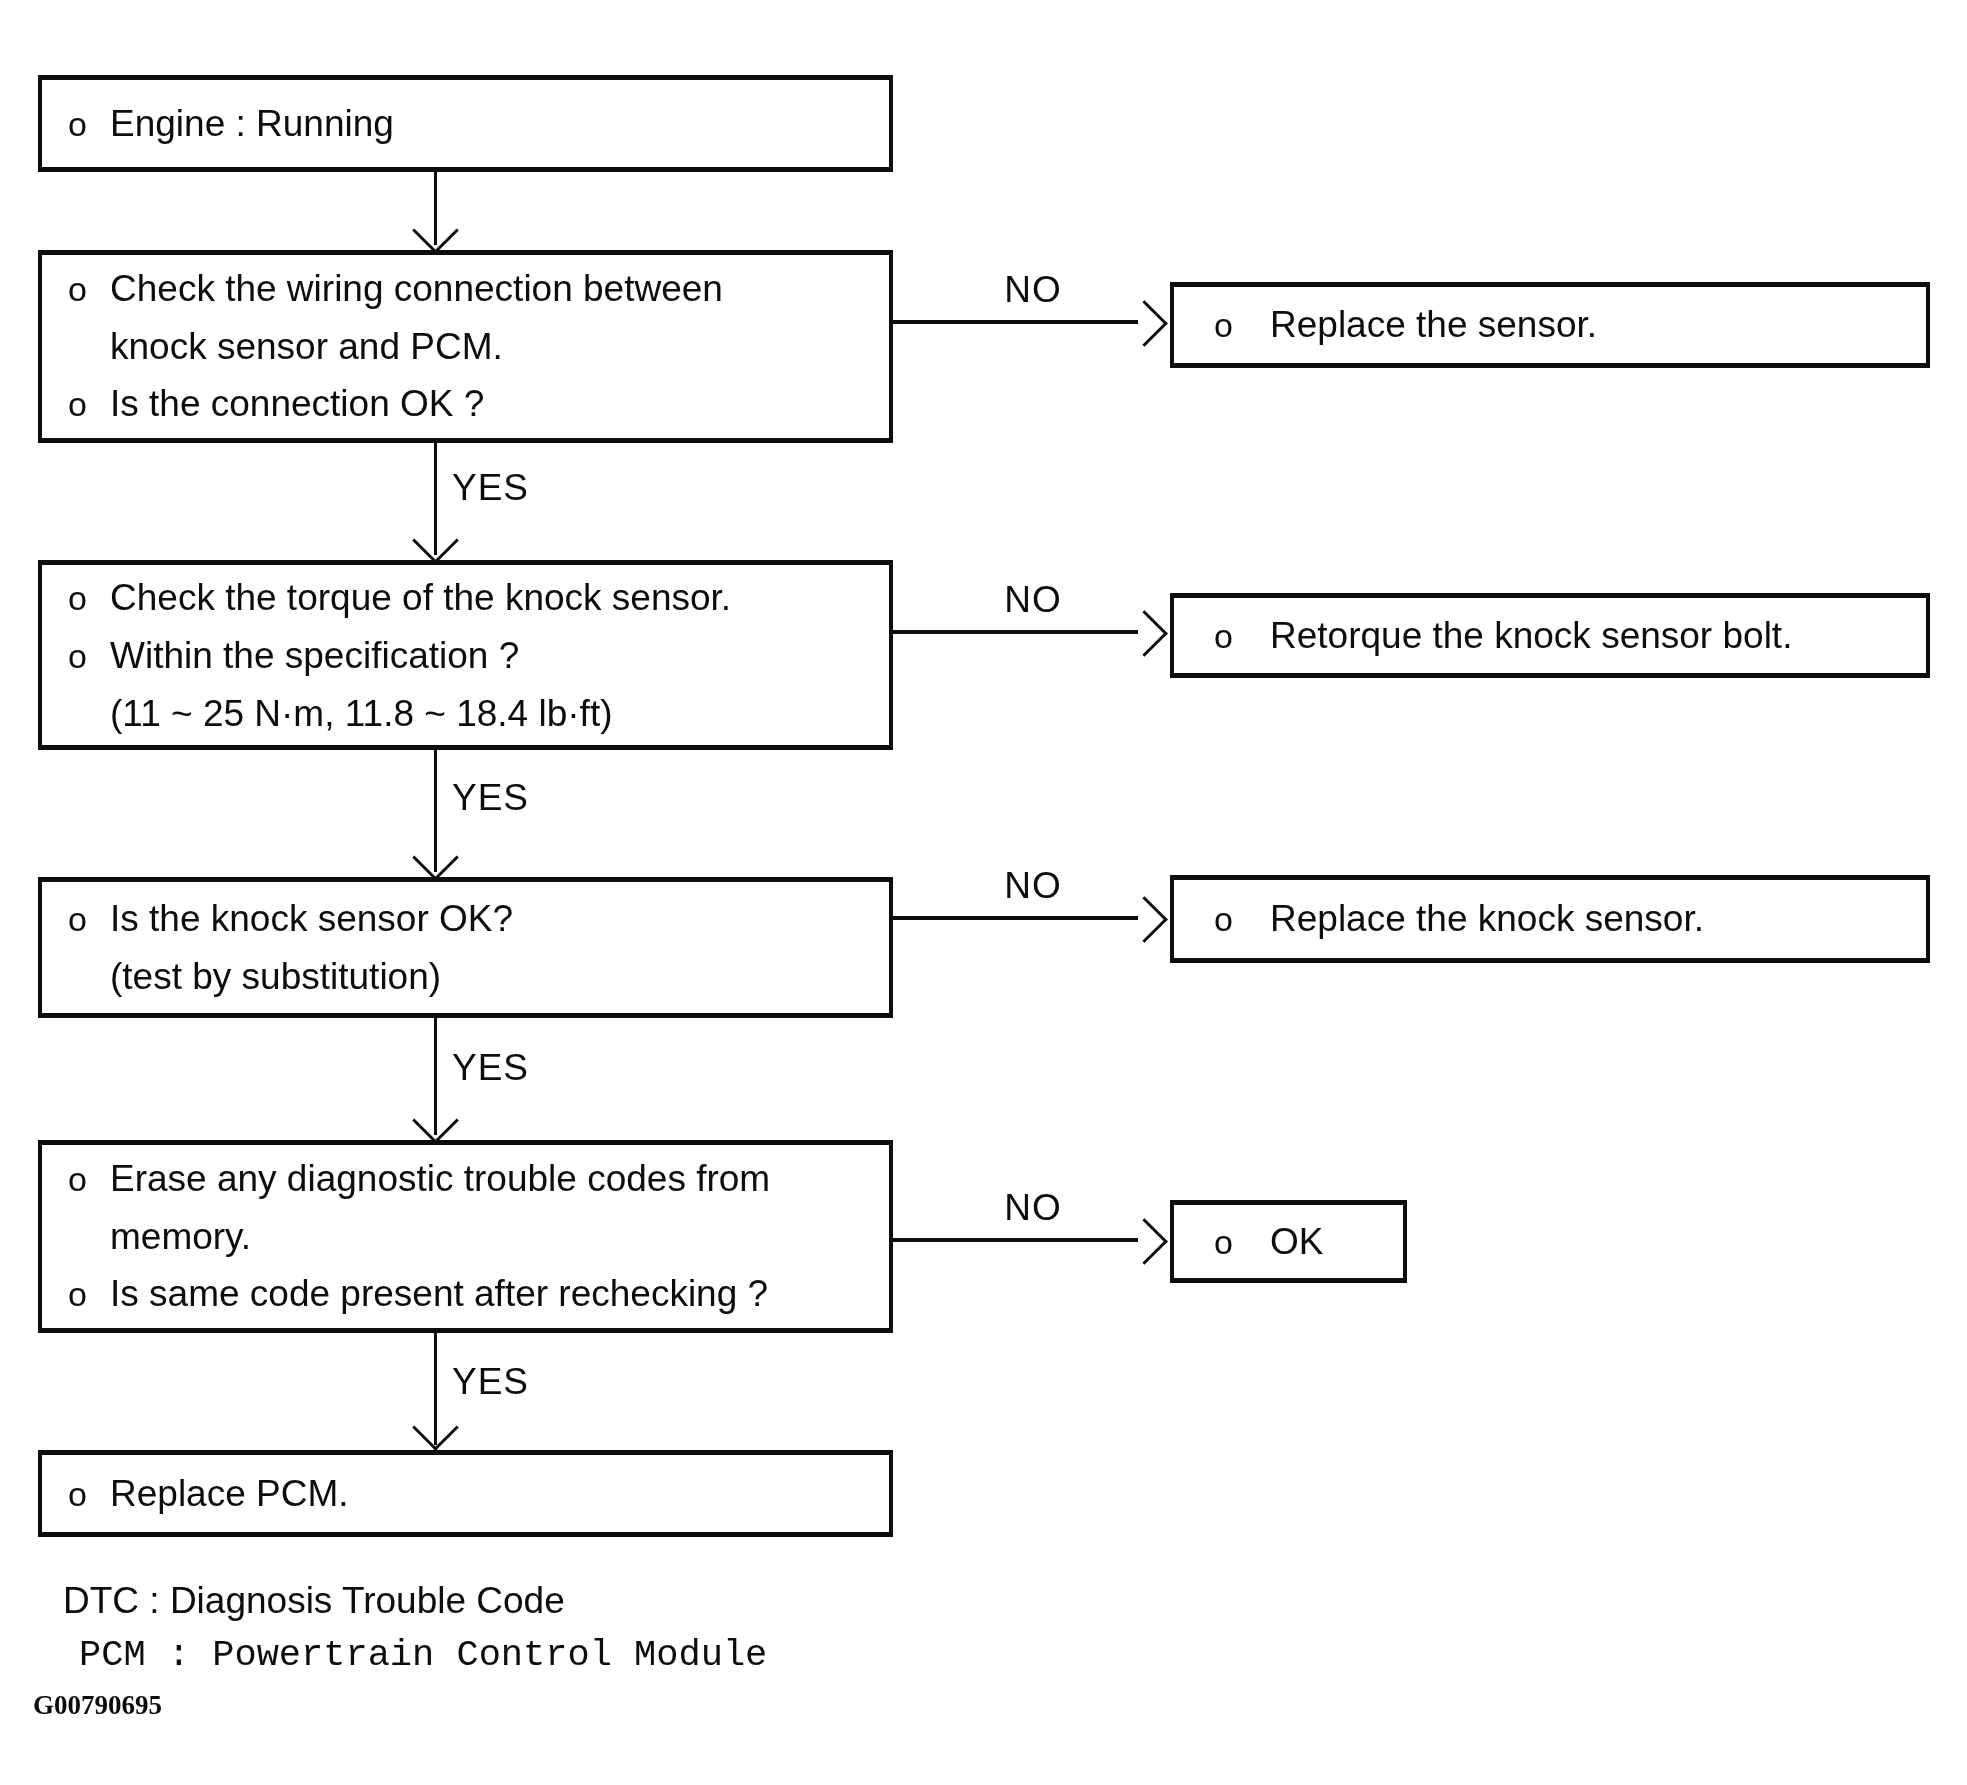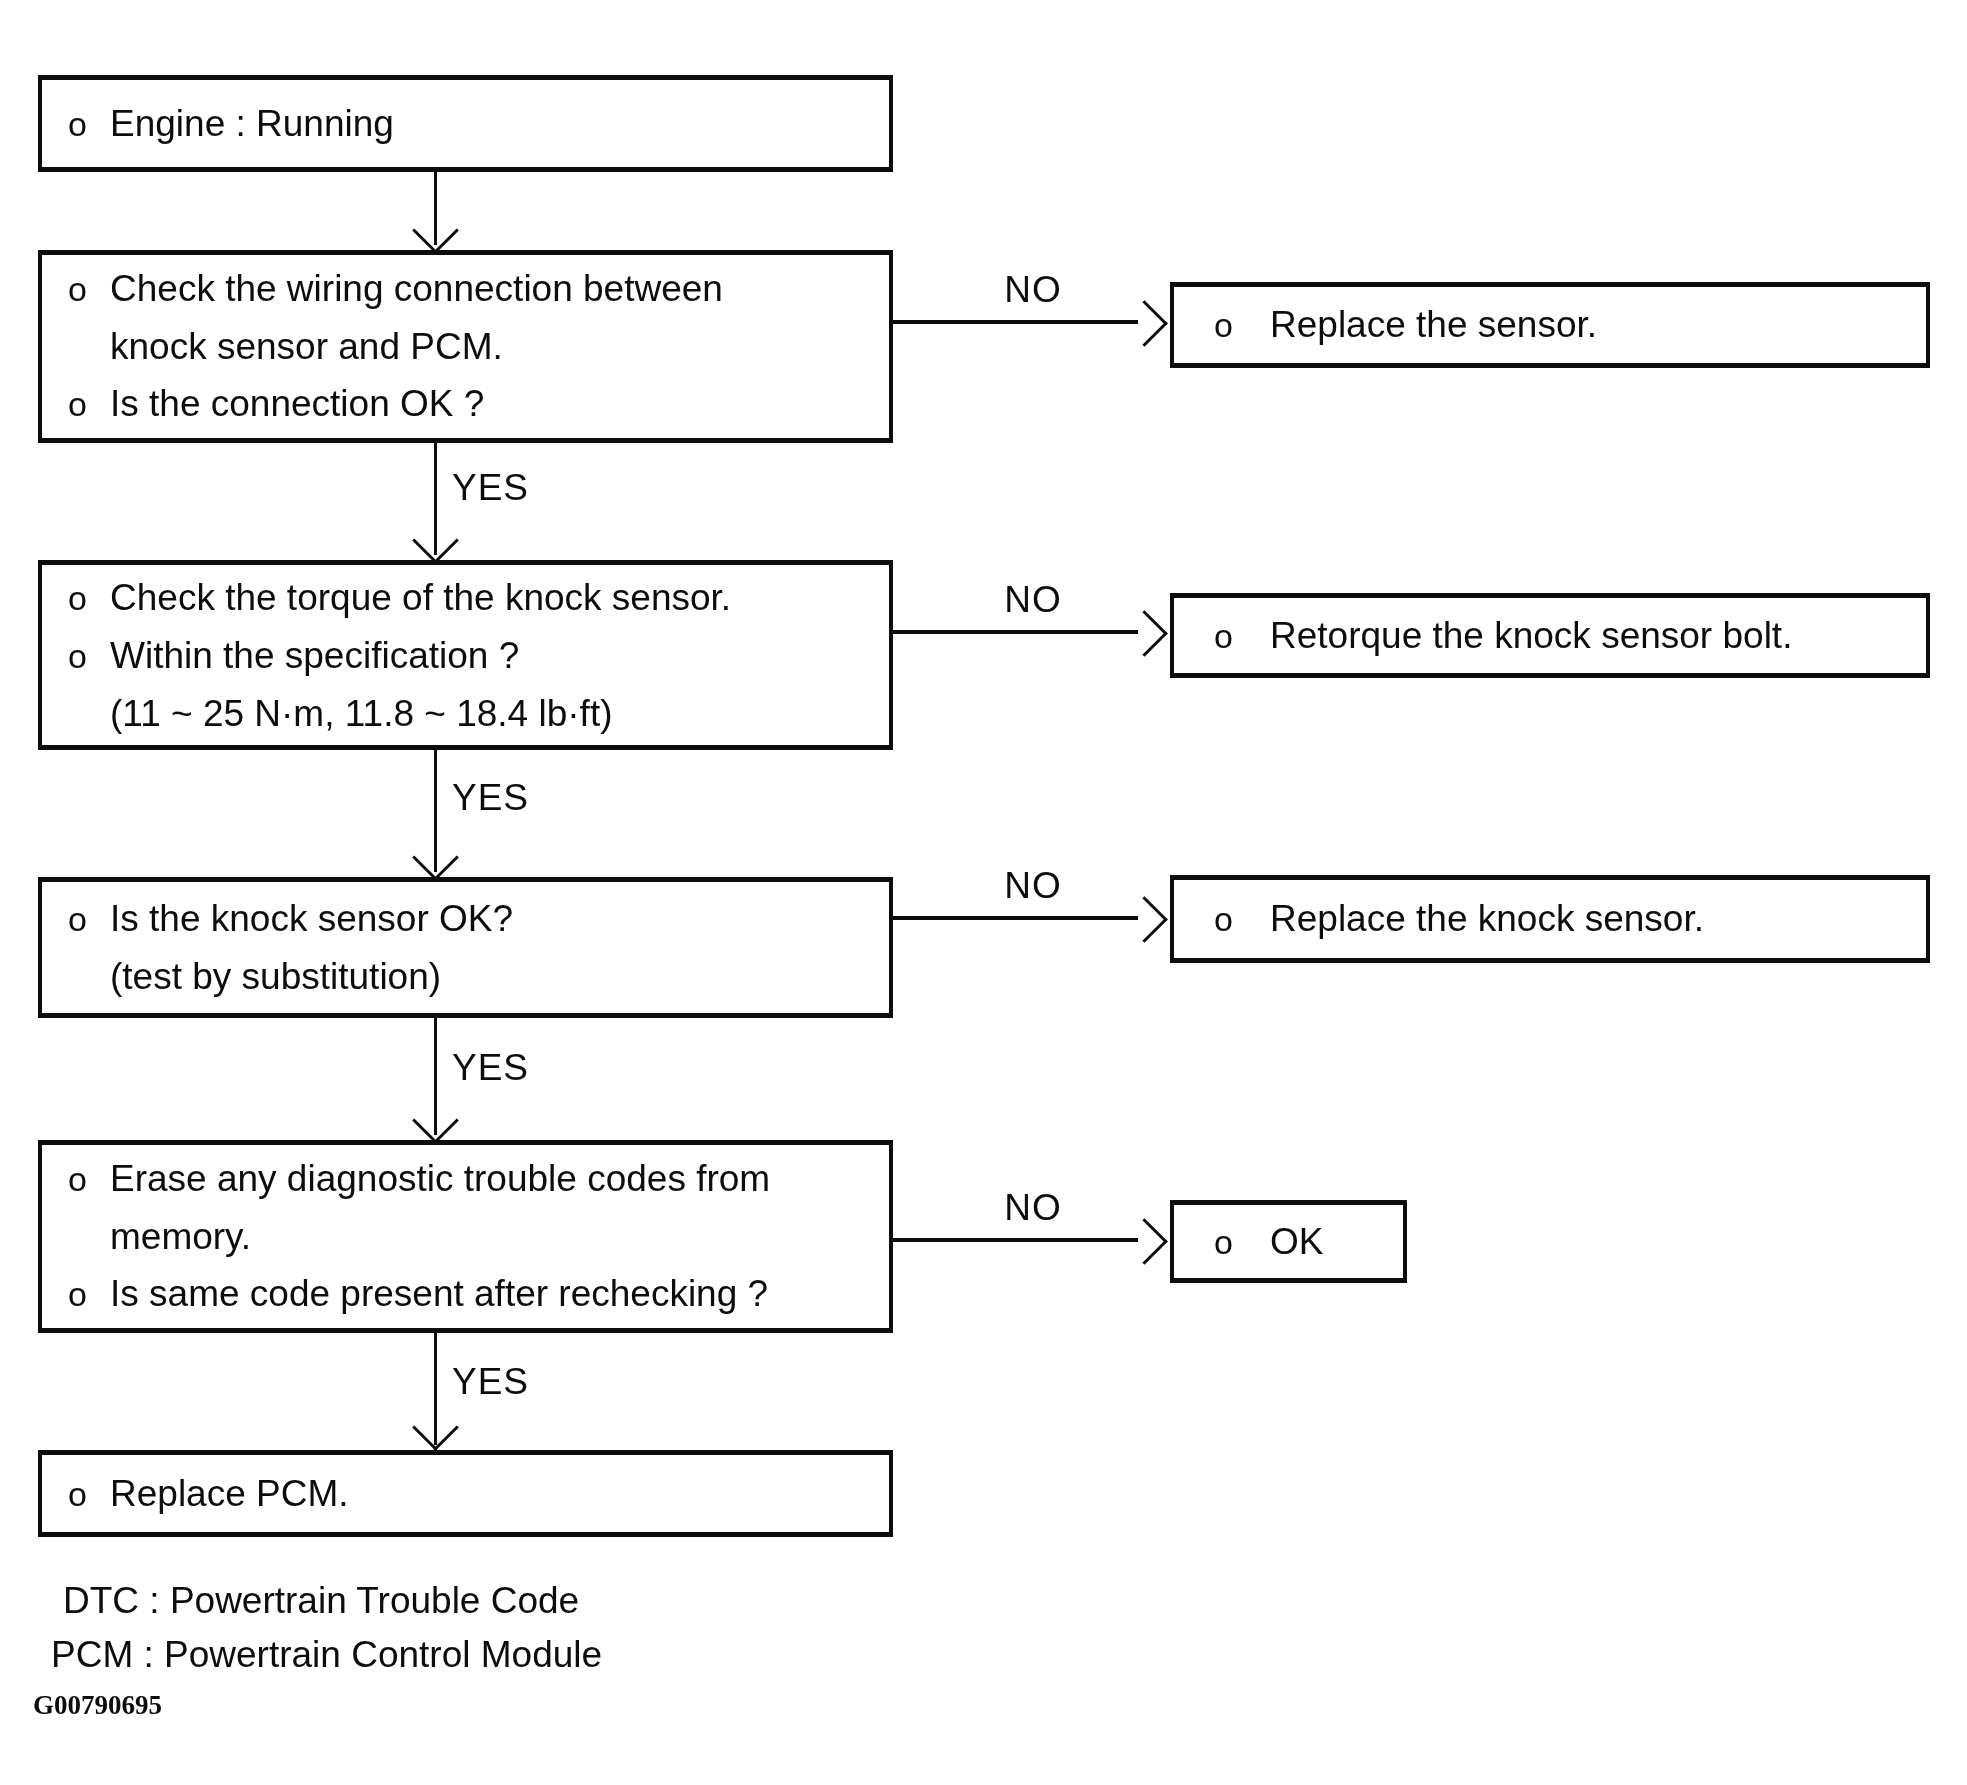"DTC : Powertrain Trouble Code" div.legend-line { text: Powertrain -> Diagnosis }
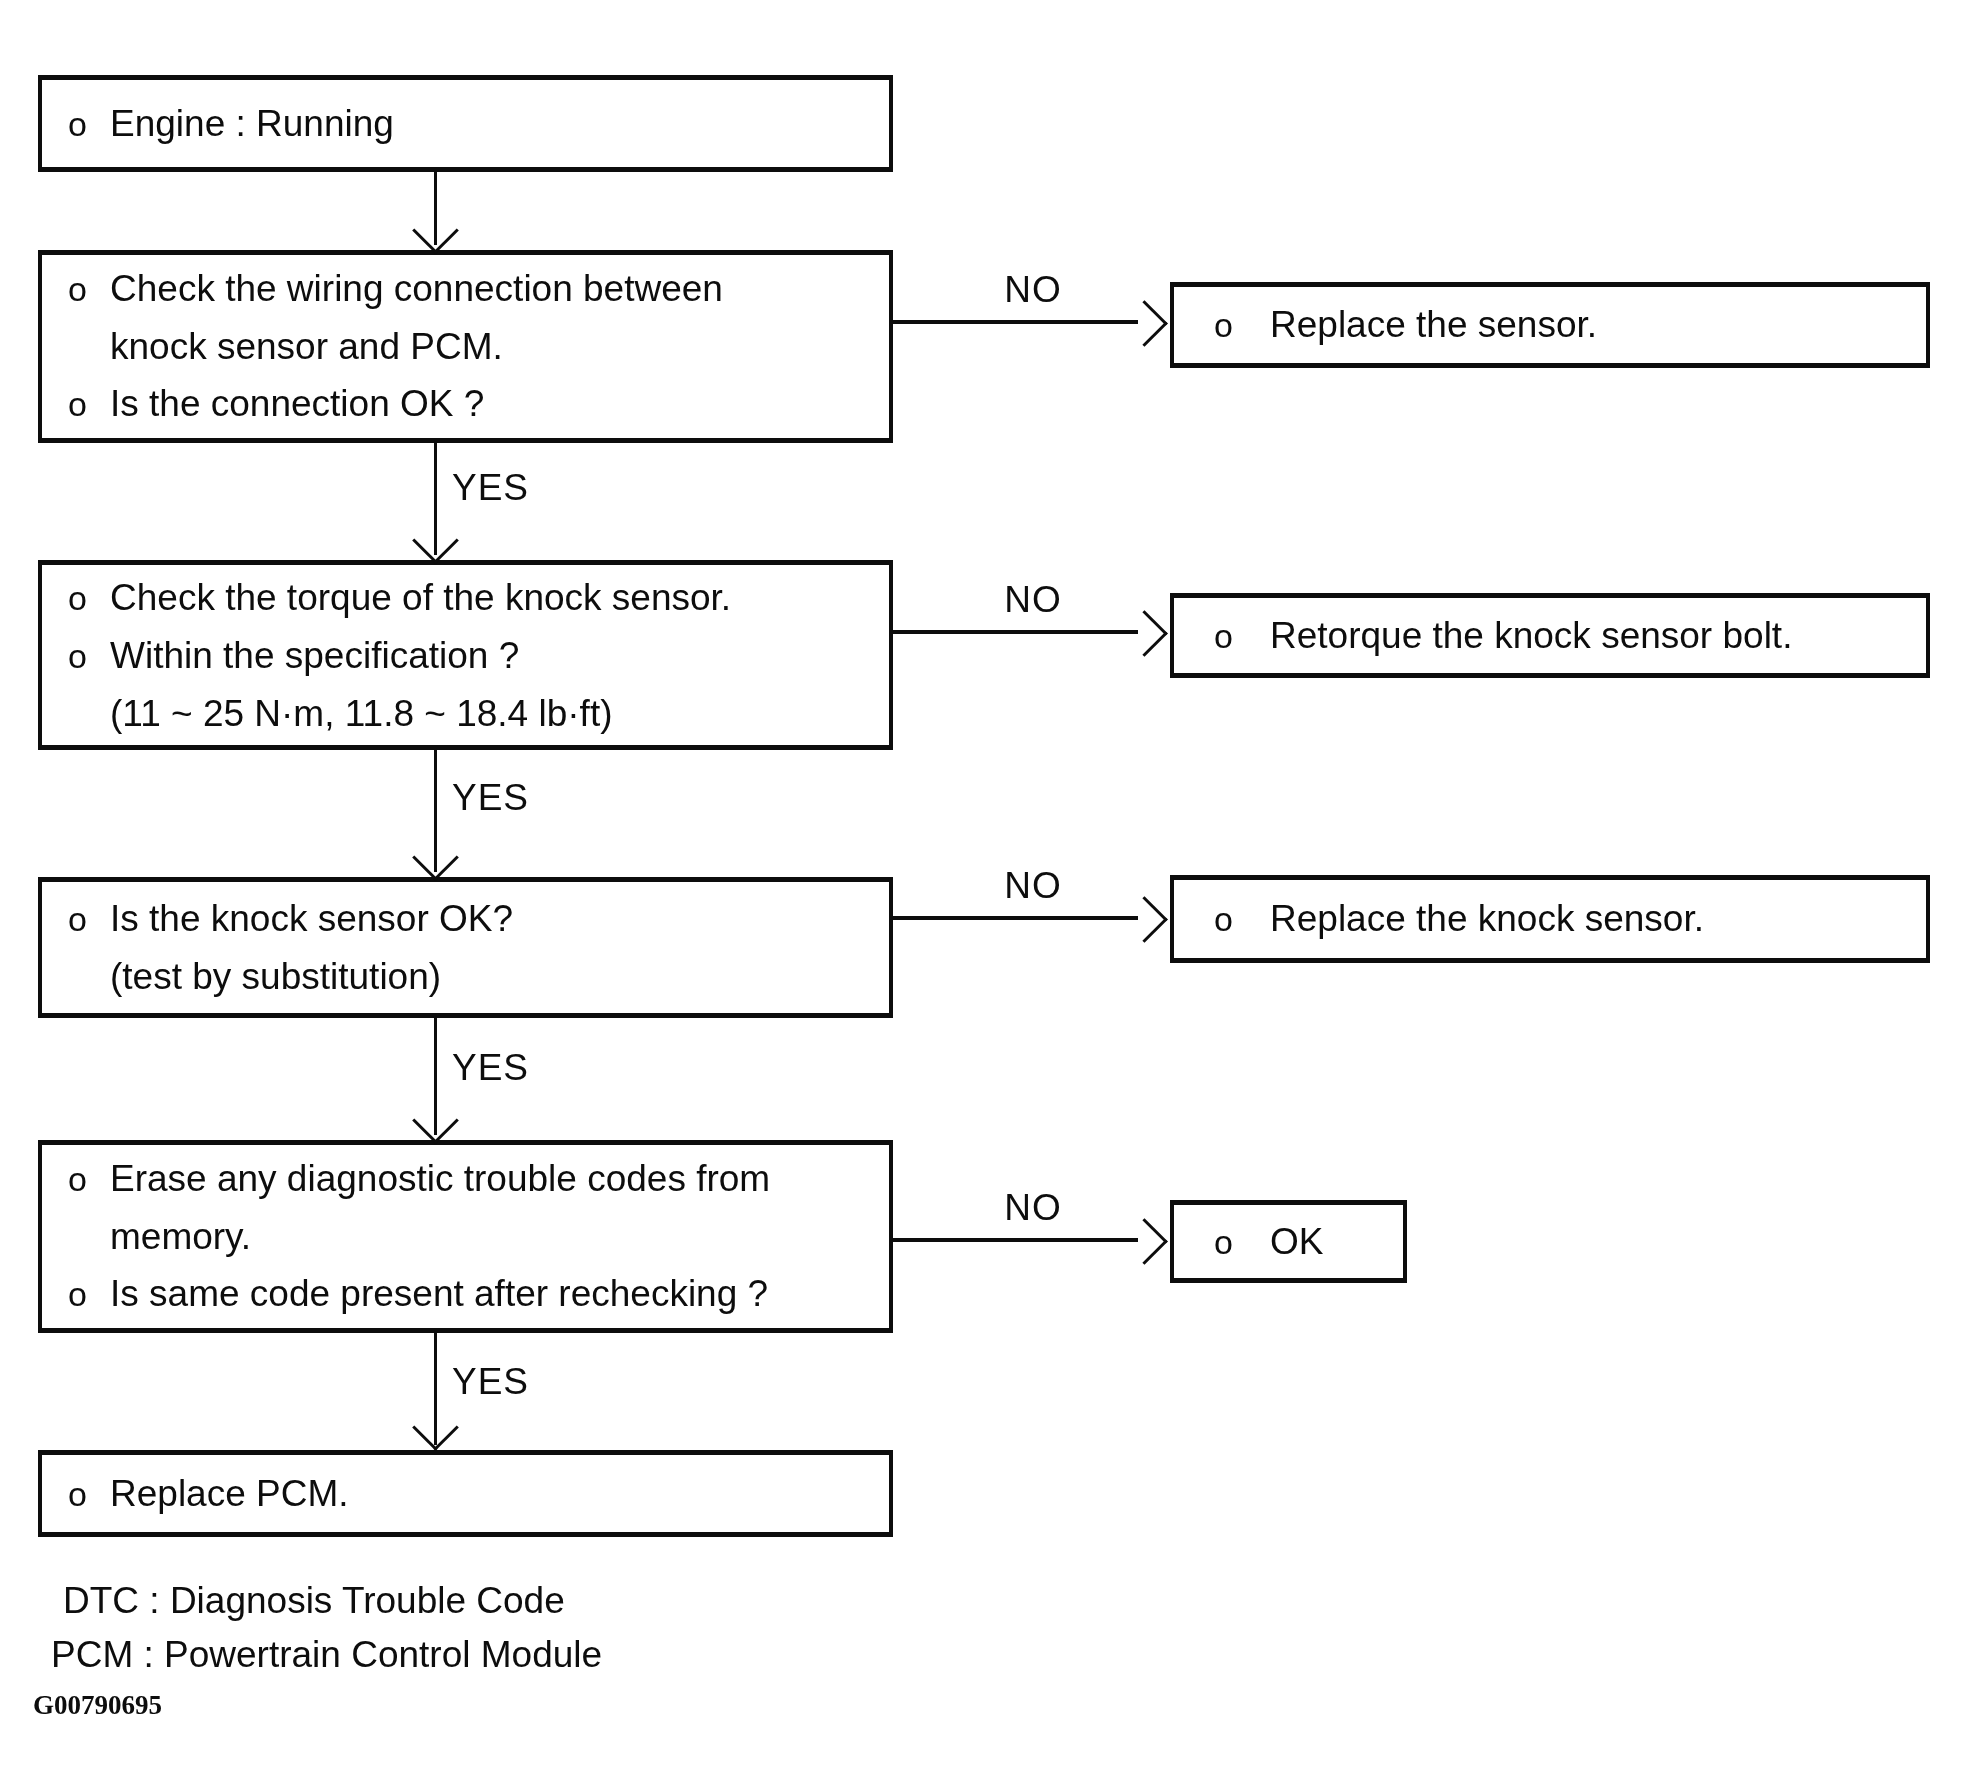"PCM : Powertrain Control Module" div.legend-line { font-family: none -> Liberation Mono, monospace; left: 51px -> 79px }
